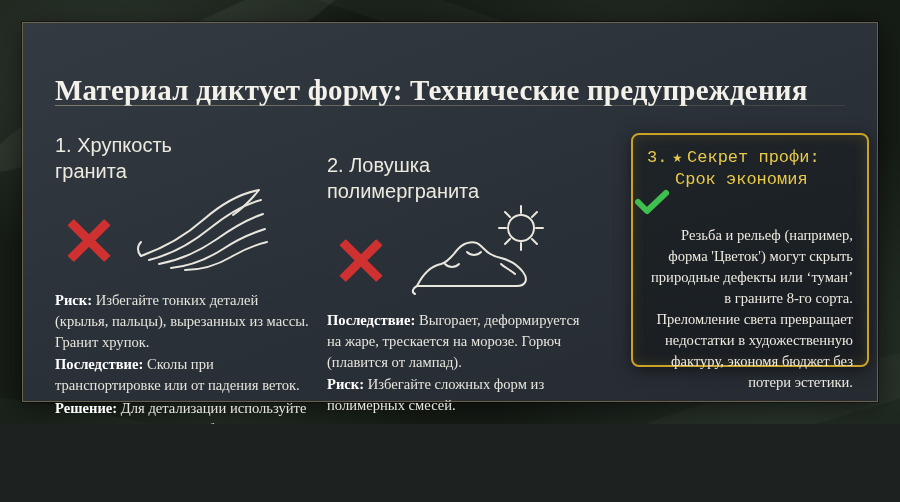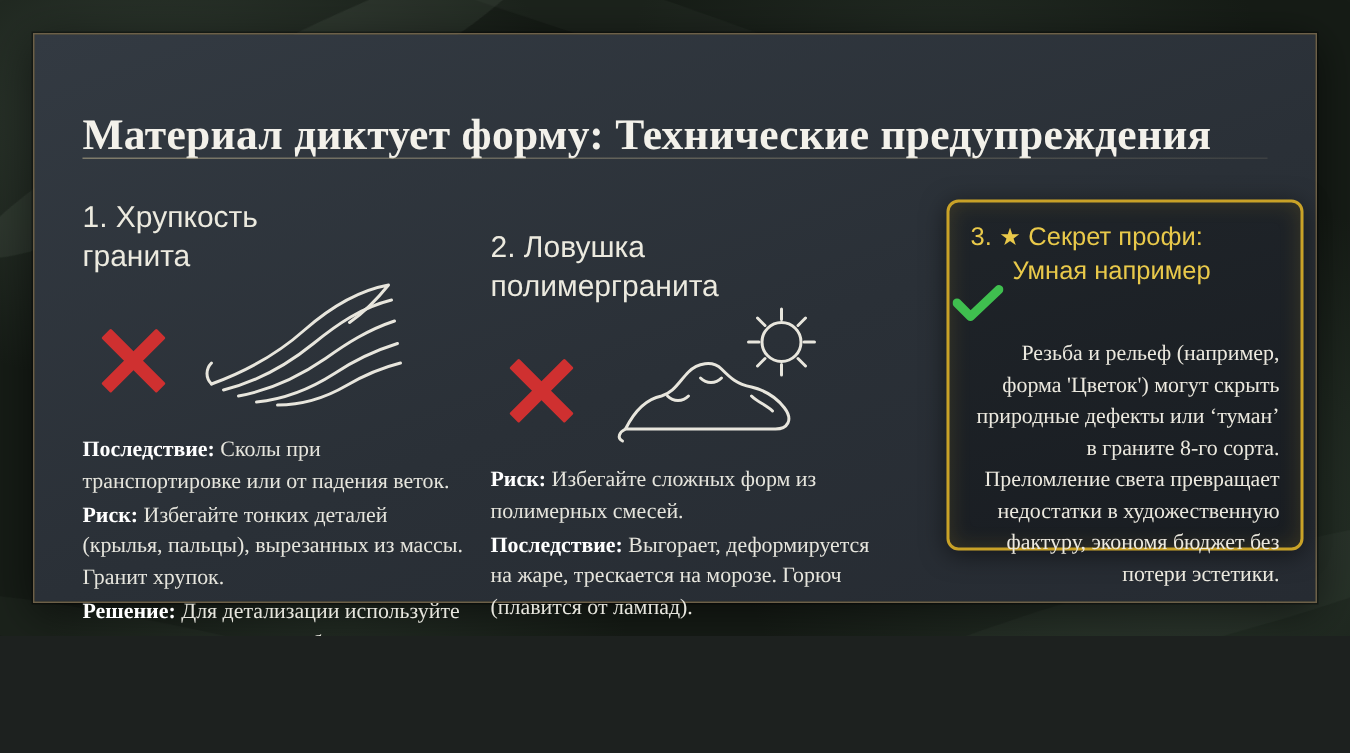"3. ★ Секрет профи:" .card-head { font-family: Liberation Sans, sans-serif -> Liberation Mono, monospace }
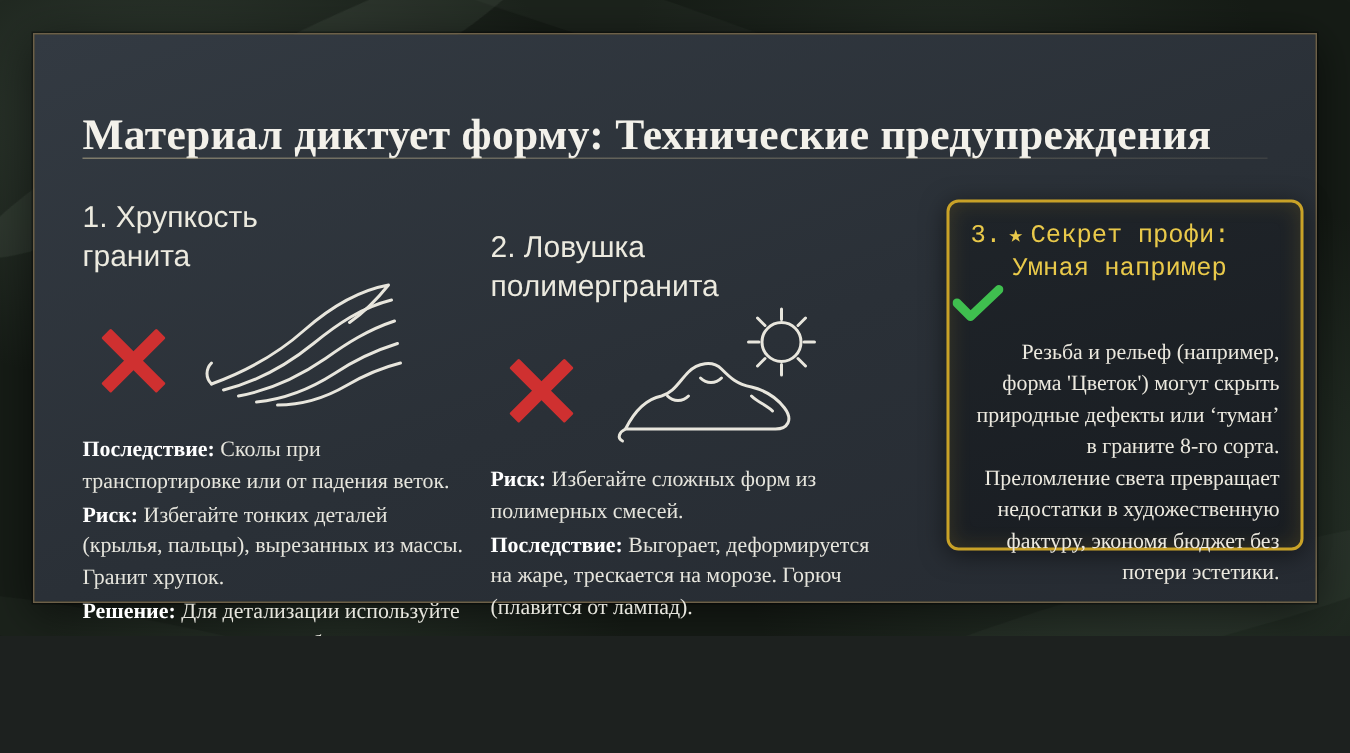"Умная например" span.l2 { text: Умная например -> Срок экономия }
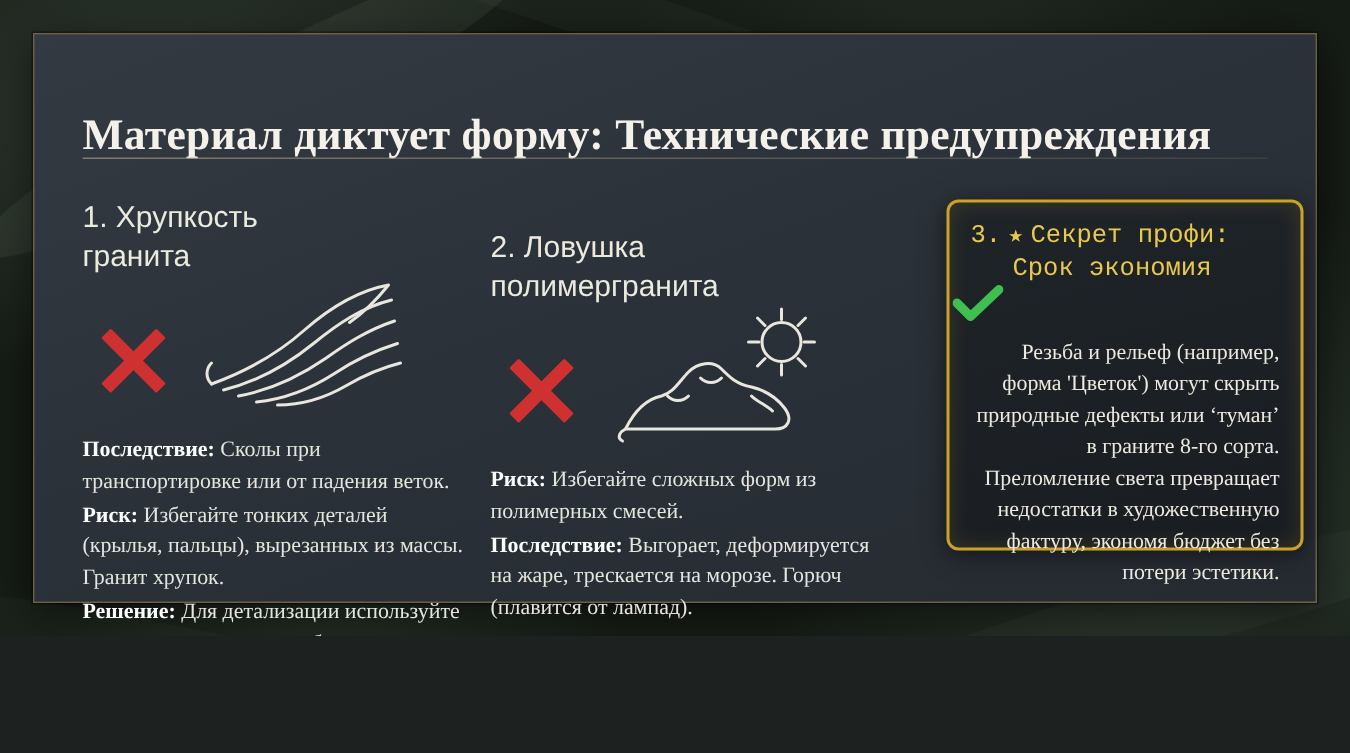"Последствие: Сколы при транспортировке" p { order: before "Риск: Избегайте тонких деталей (крылья," -> after "Риск: Избегайте тонких деталей (крылья," }
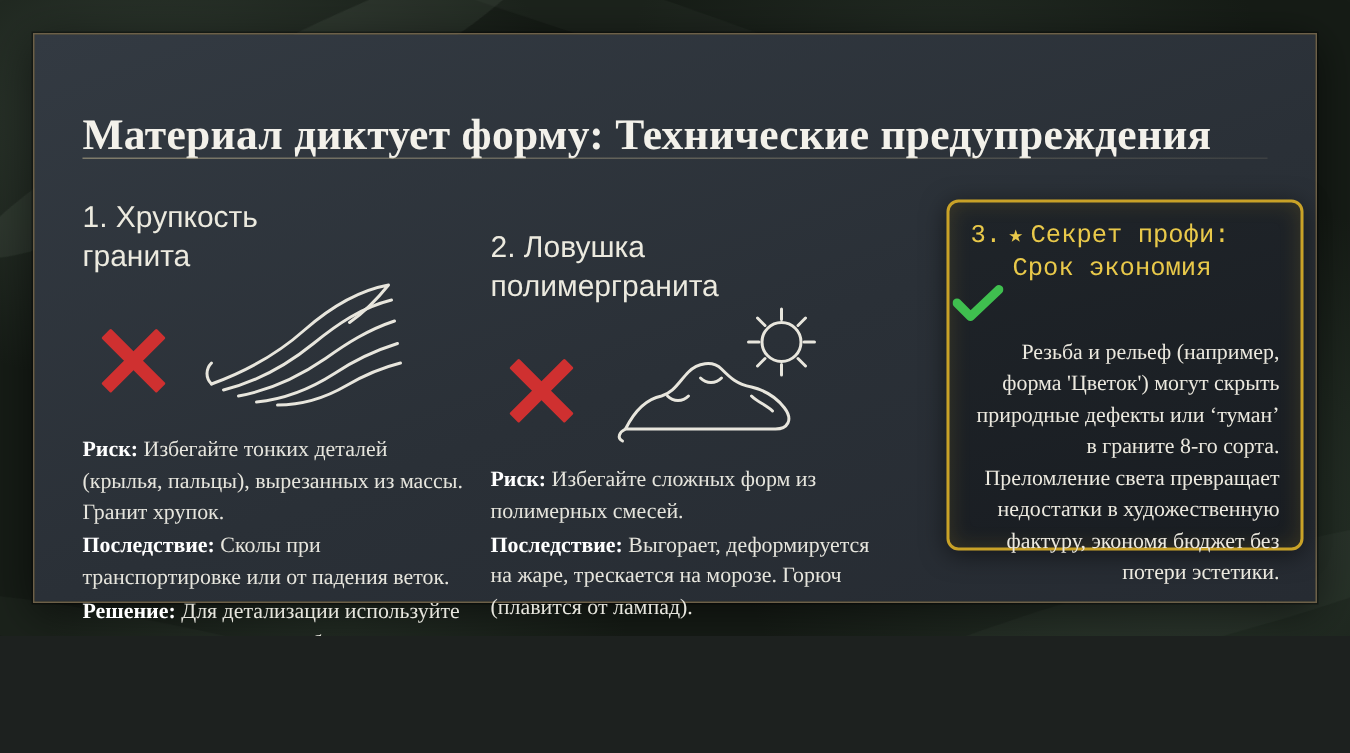"Риск: Избегайте сложных форм из" p { order: before "Последствие: Выгорает, деформируется на" -> after "Последствие: Выгорает, деформируется на" }
